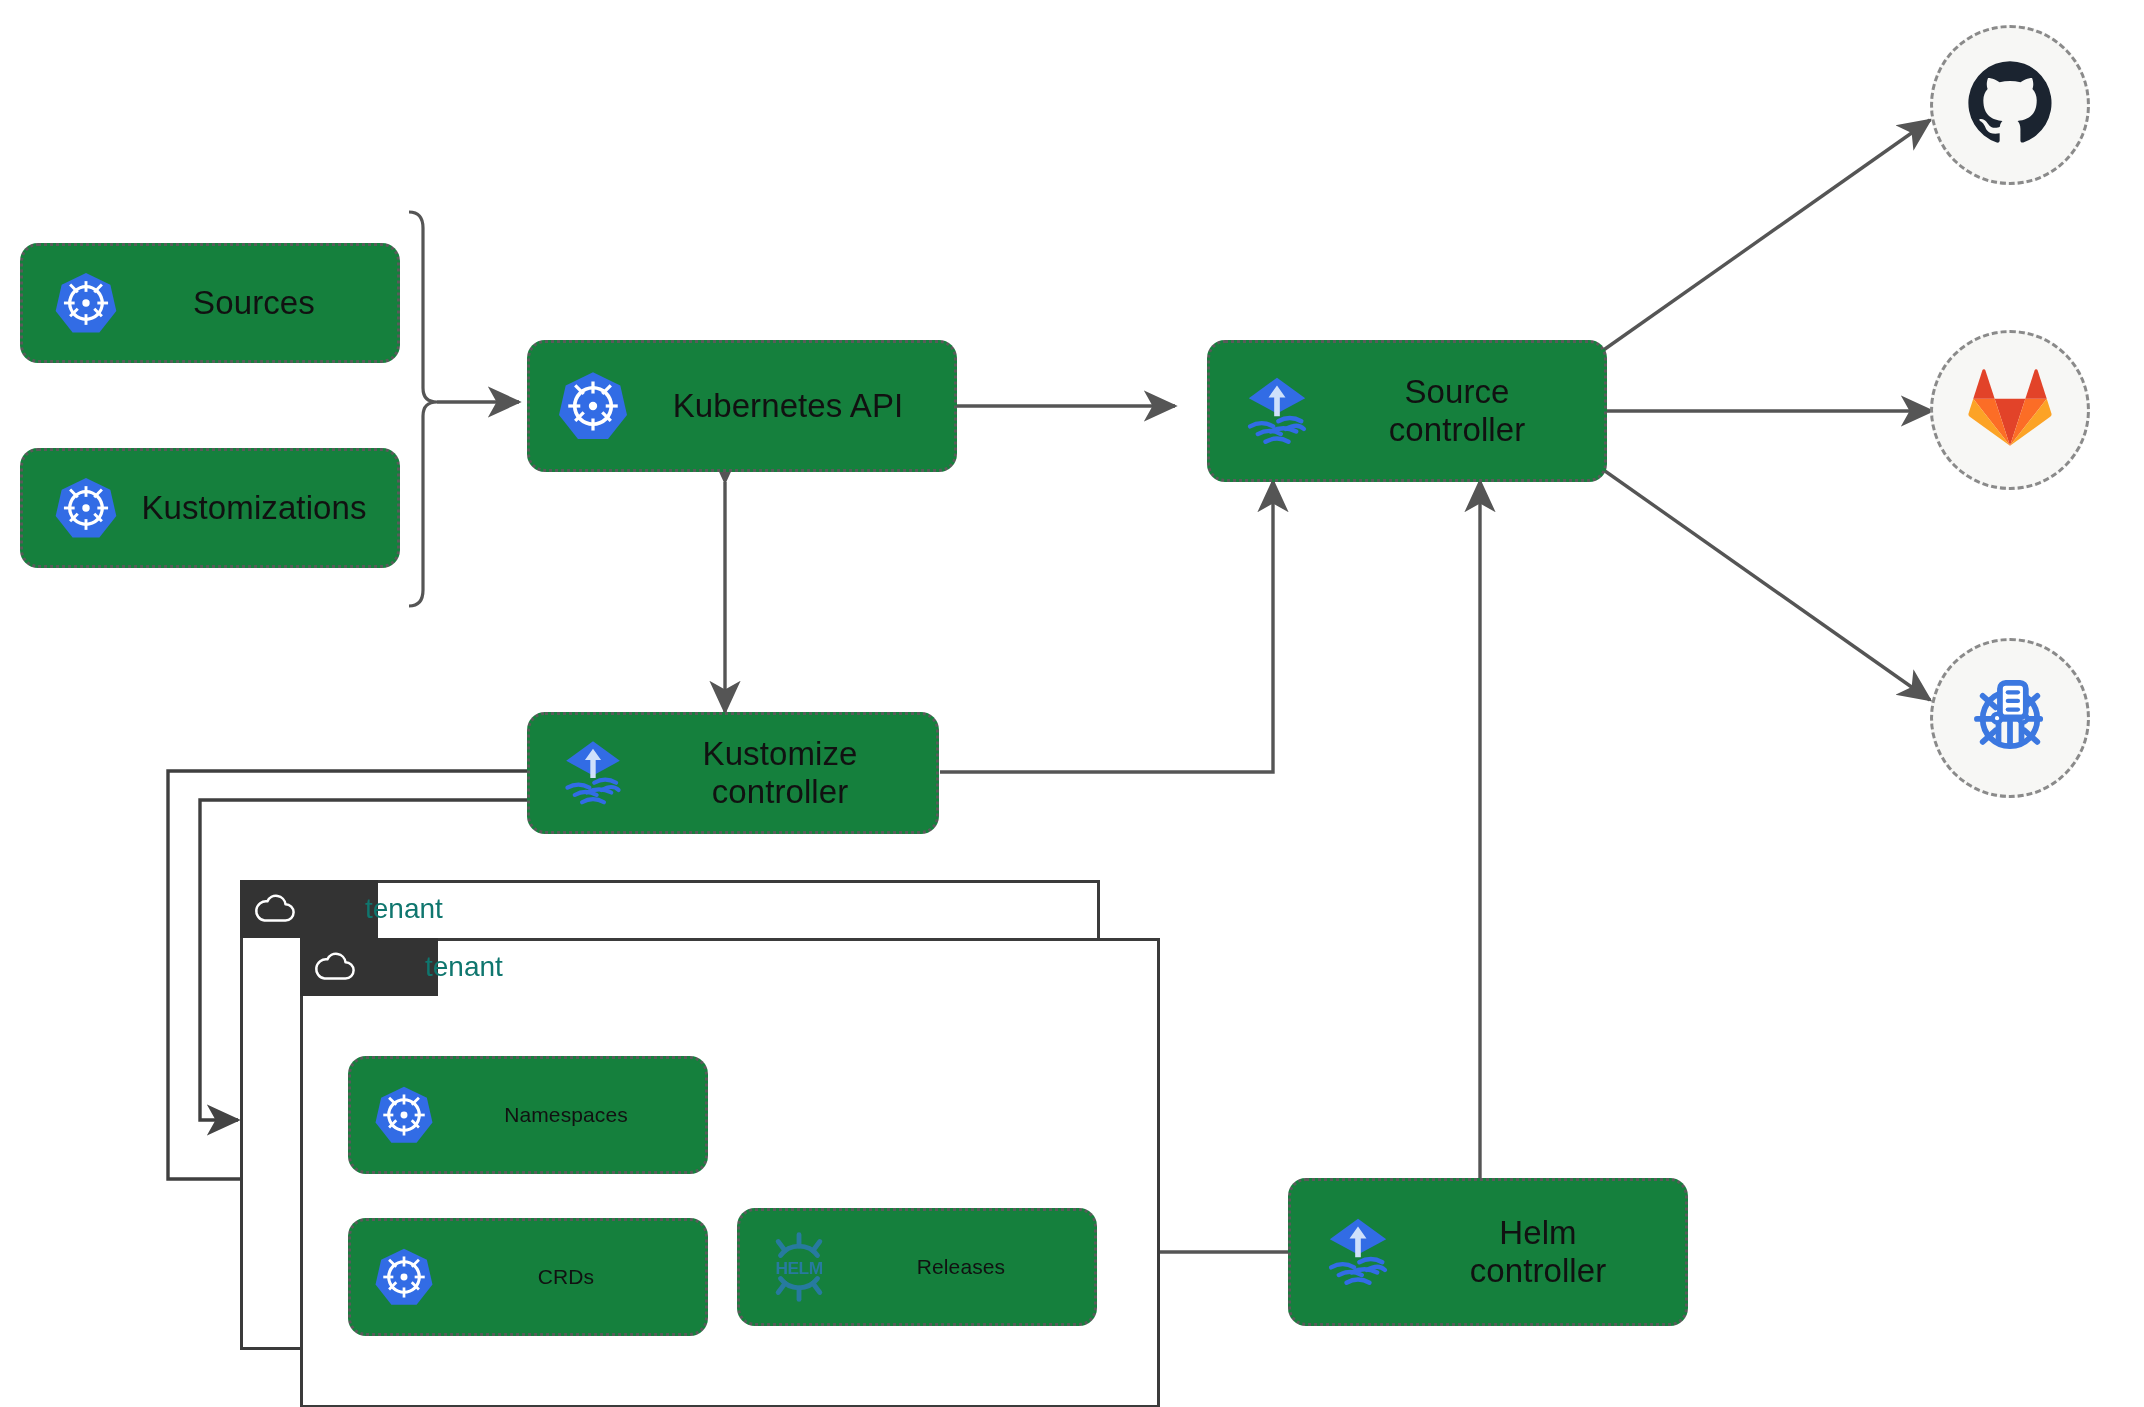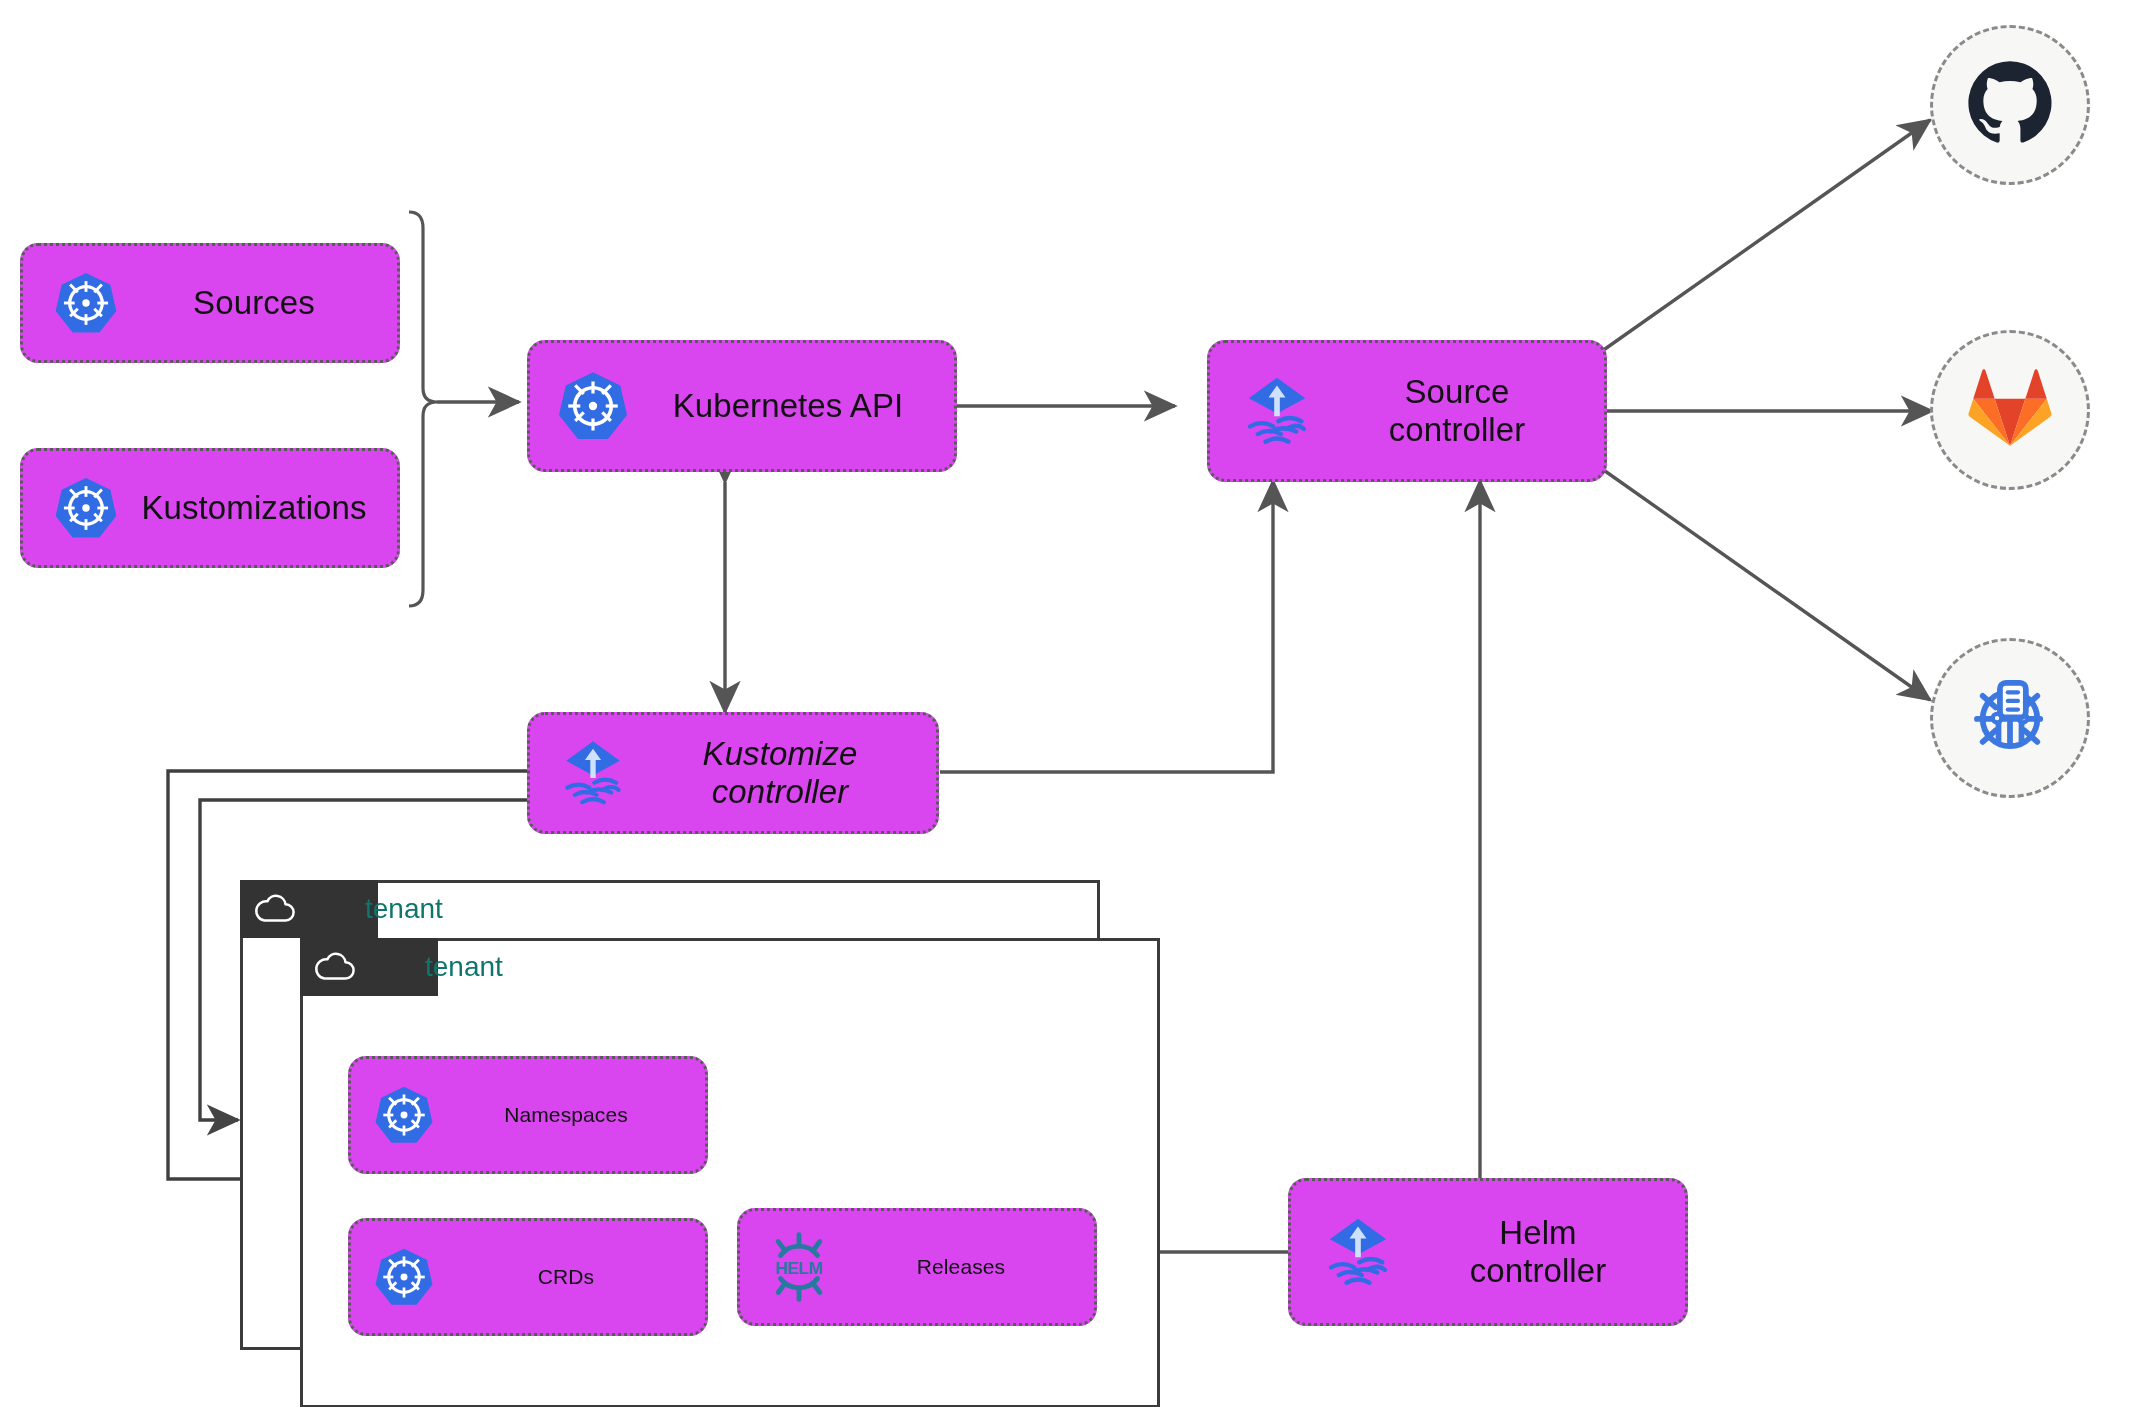"Sources" .node { background: #d946ef -> #15803d }
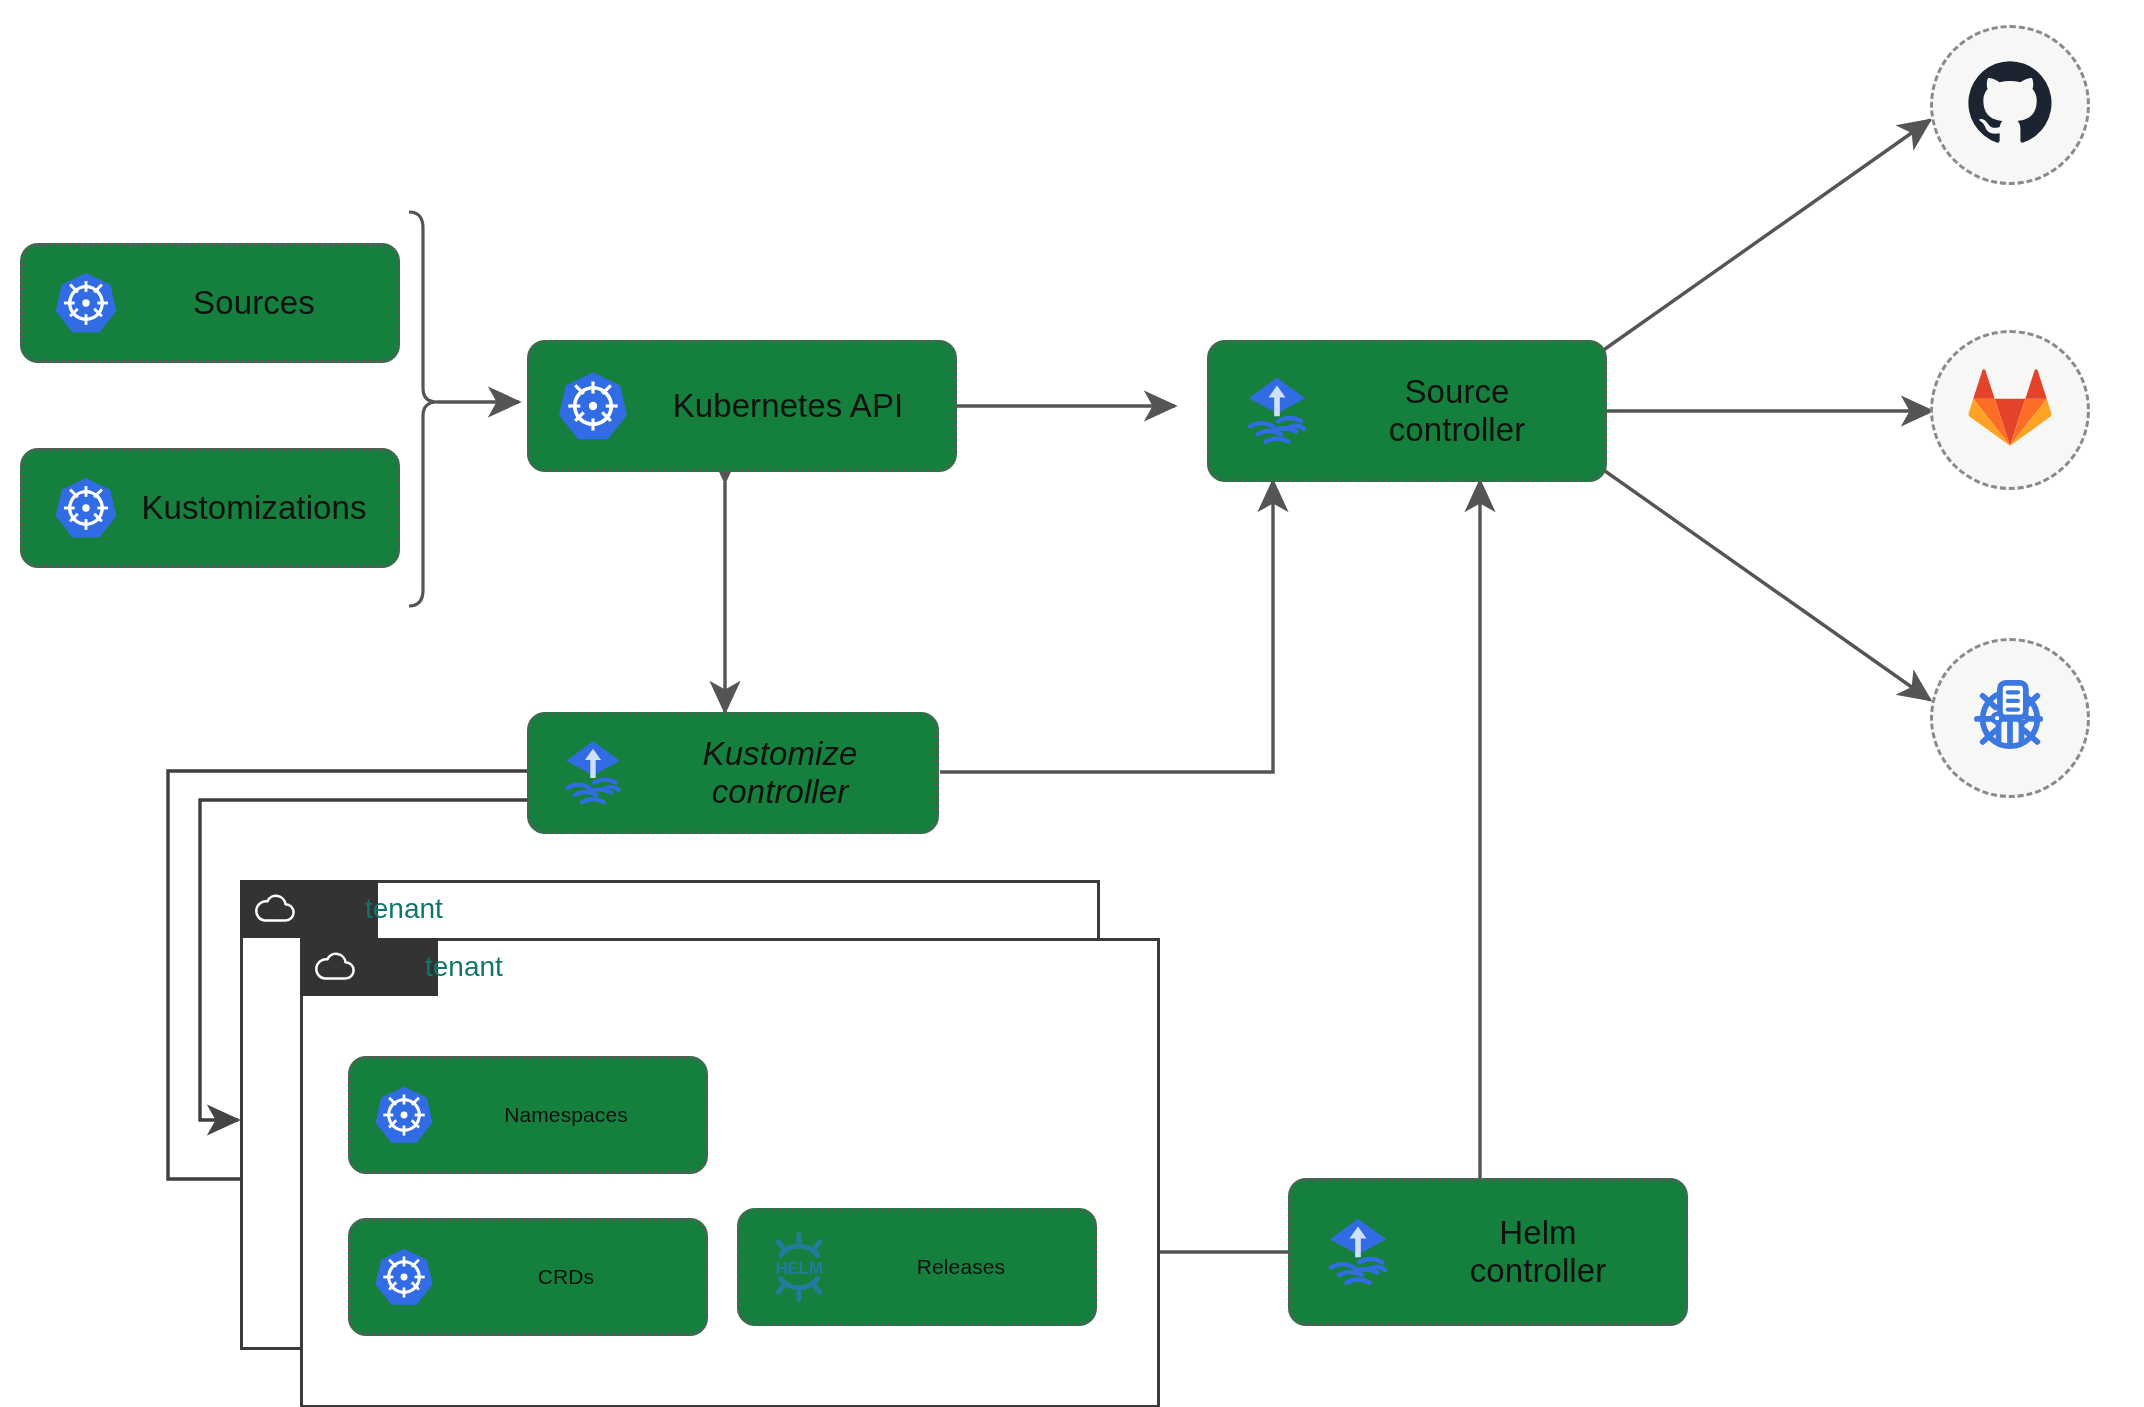"Kustomize" div.node { font-style: italic -> none }
